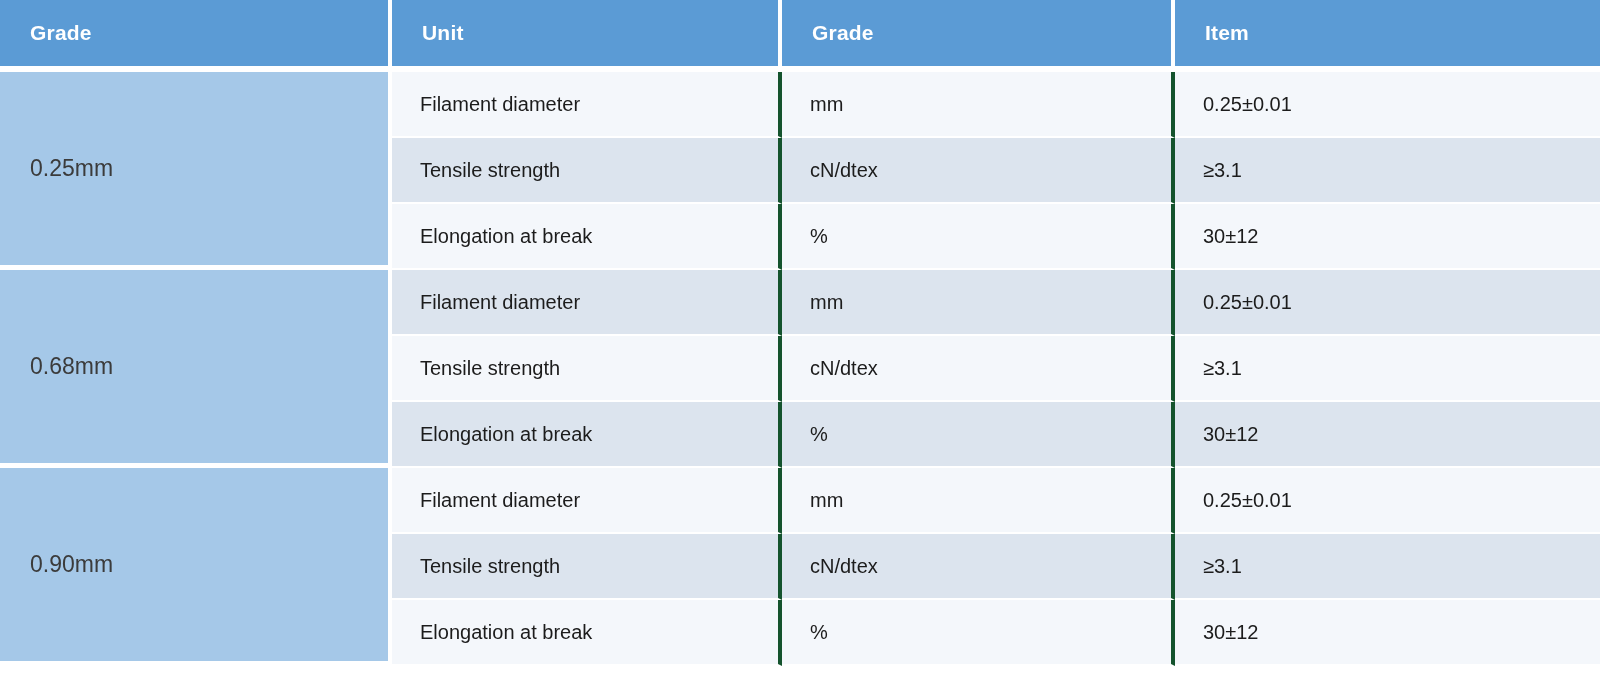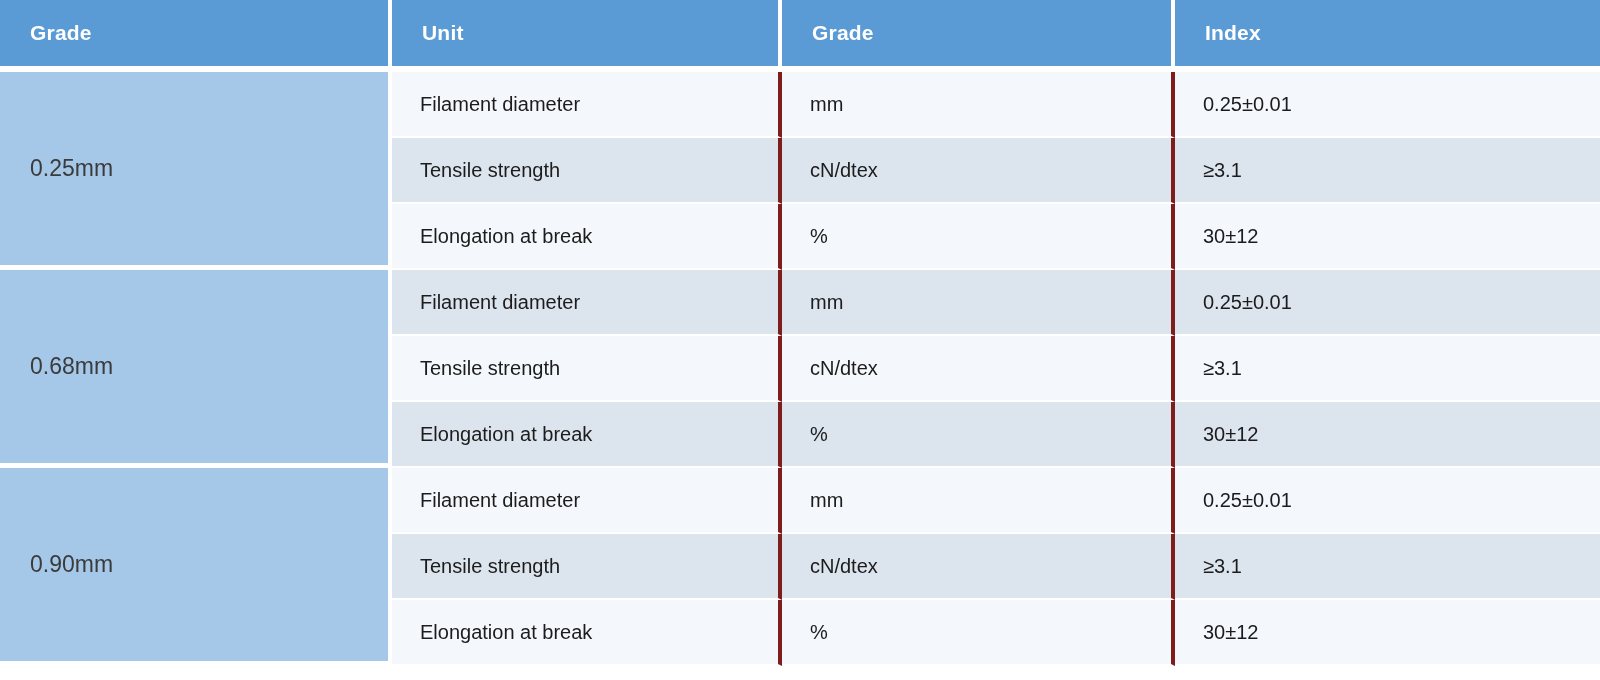"Index" th.last { text: Index -> Item }
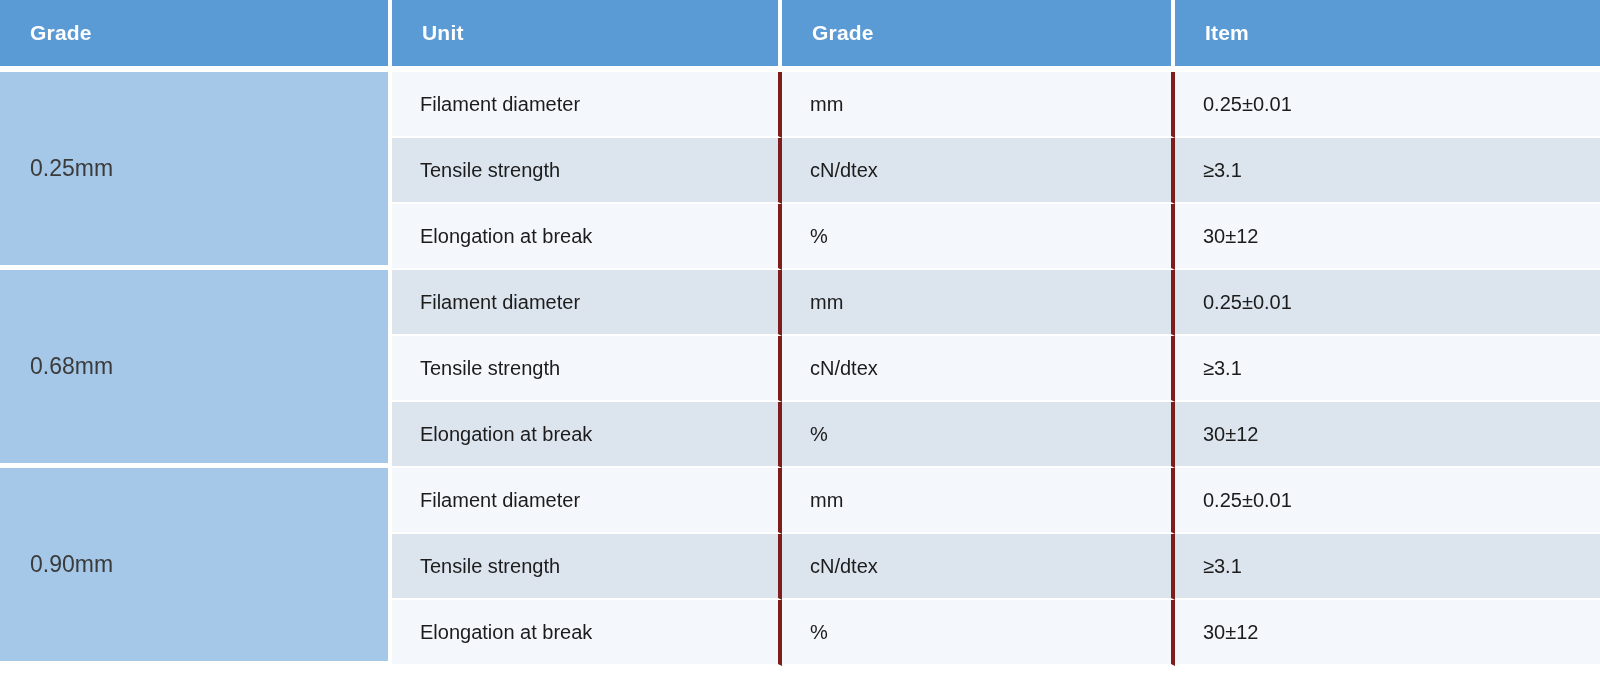"Filament diameter" td.data-cell { border-right: 4px solid #7f1d1d -> 4px solid #14532d }
